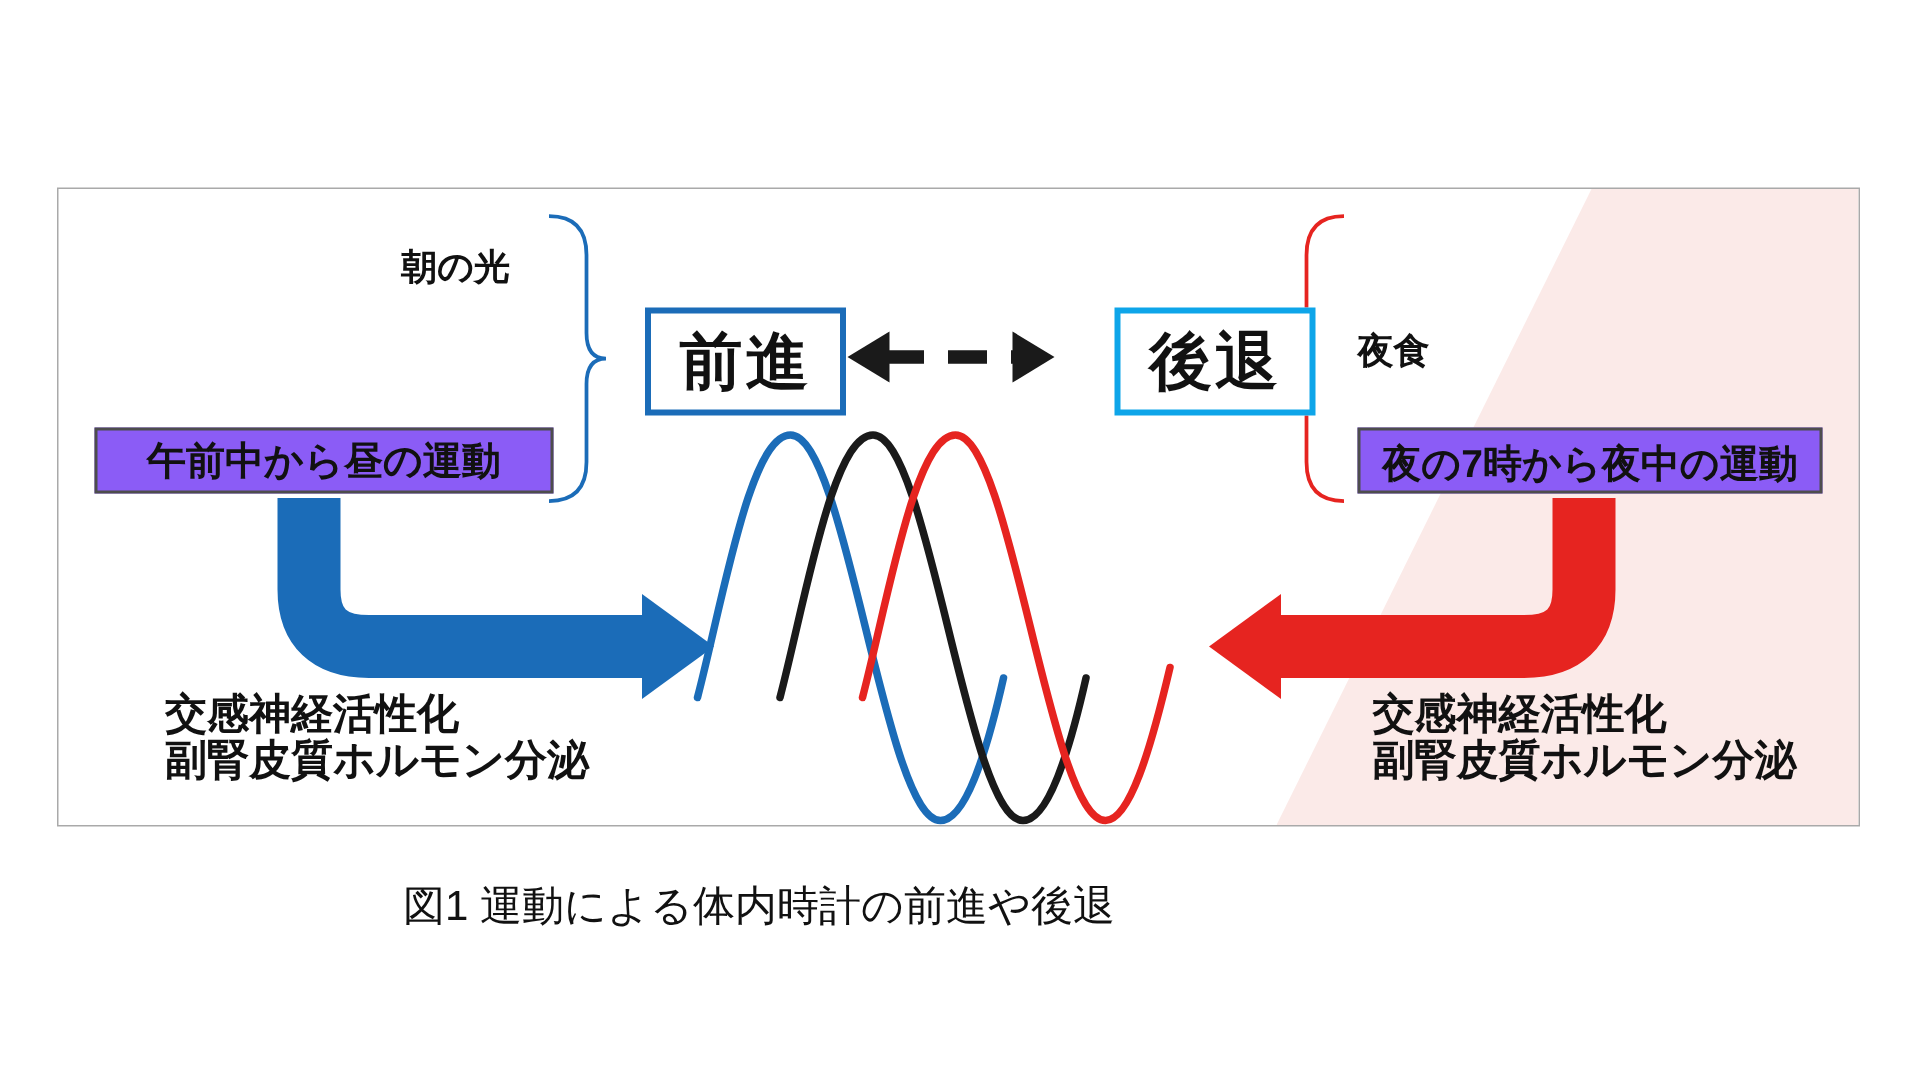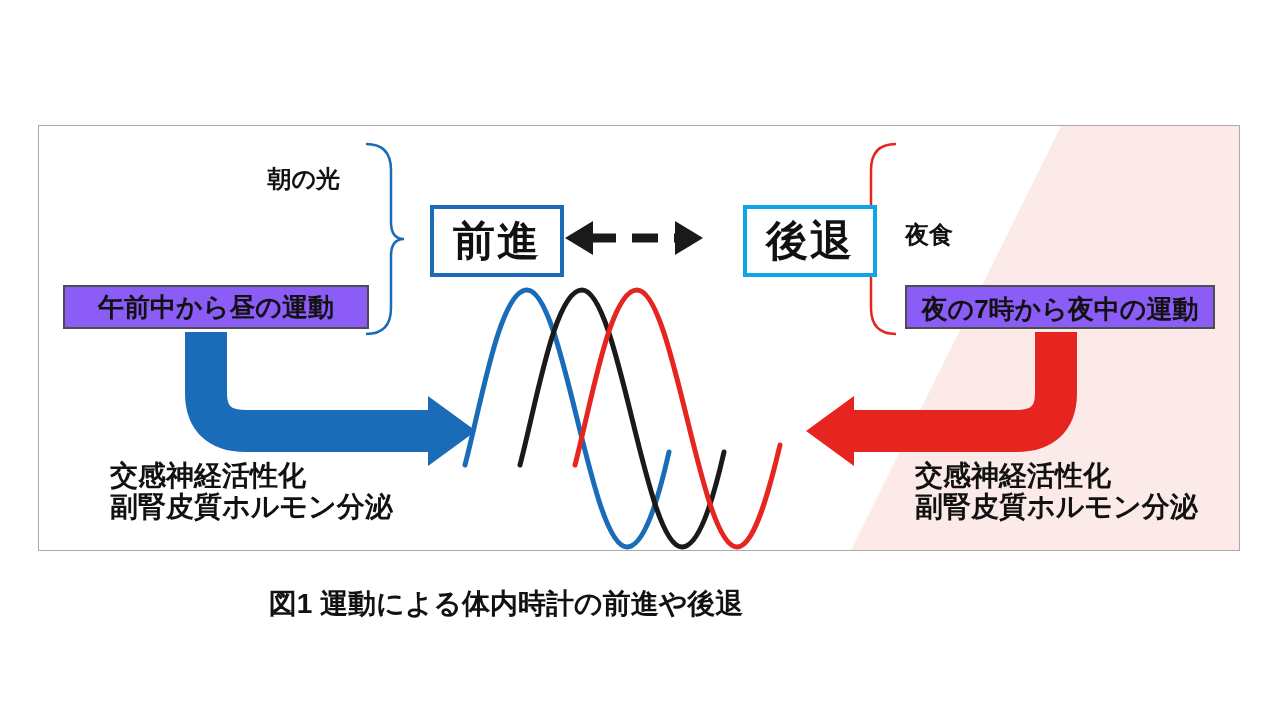"図1 運動による体内時計の前進や後退" .caption { font-weight: 700 -> 400 }
